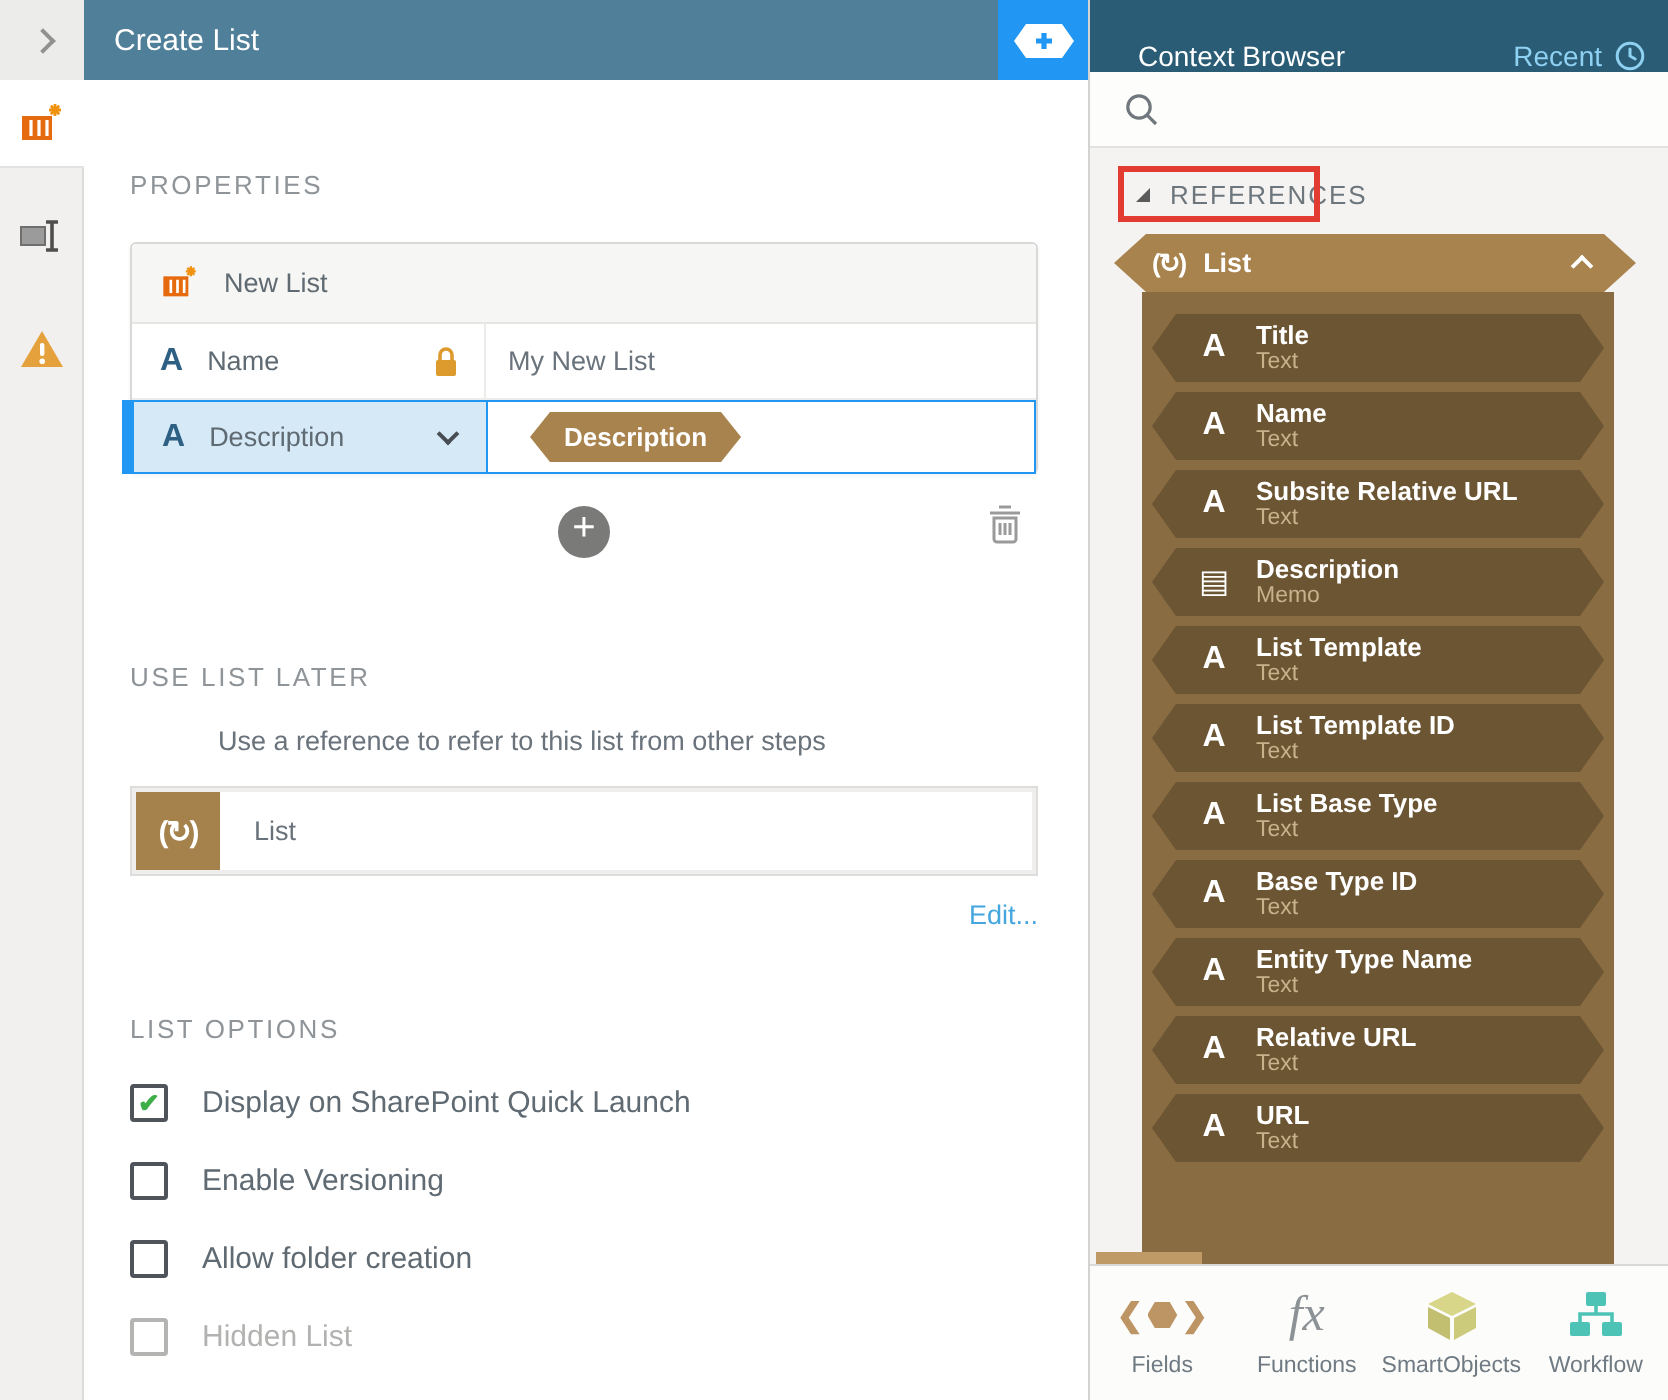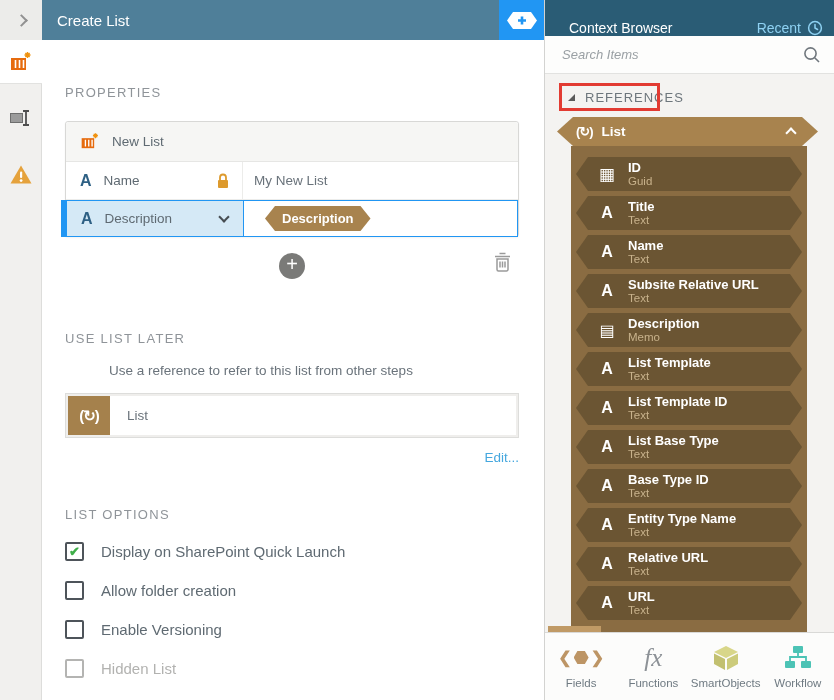"Search Items" input.search-input { html: <input> -> none }
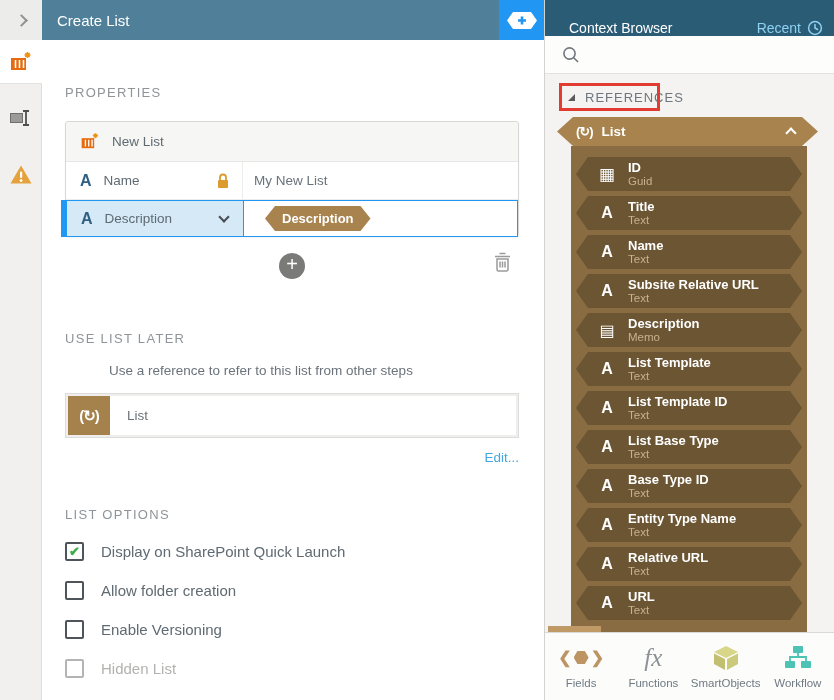"ID" div.cb-item { html: <div> <span></span> <span> <div>ID</div> <div>Guid</div> </span> </div> -> none }
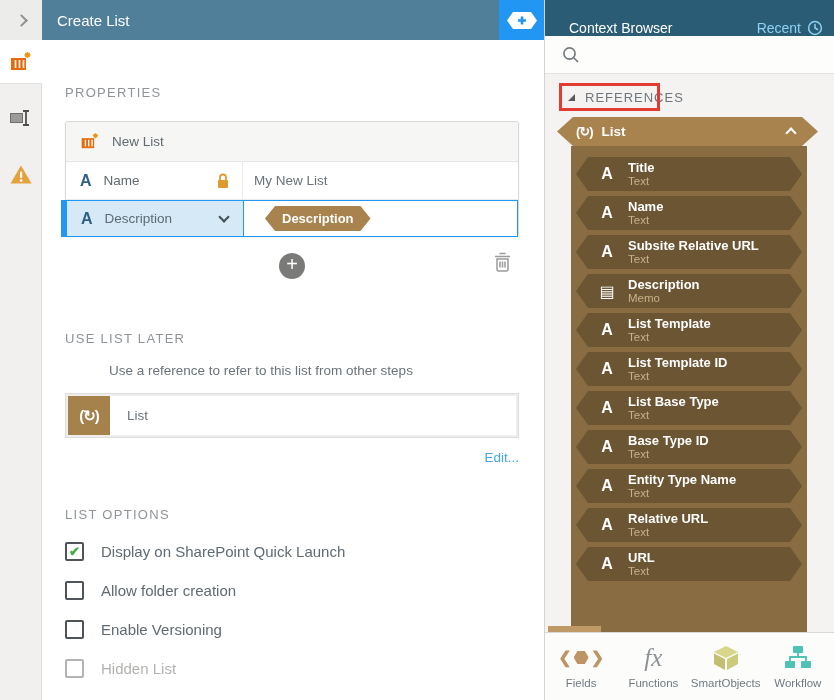"Allow folder creation" div.opt-row { order: before "Enable Versioning" -> after "Enable Versioning" }
